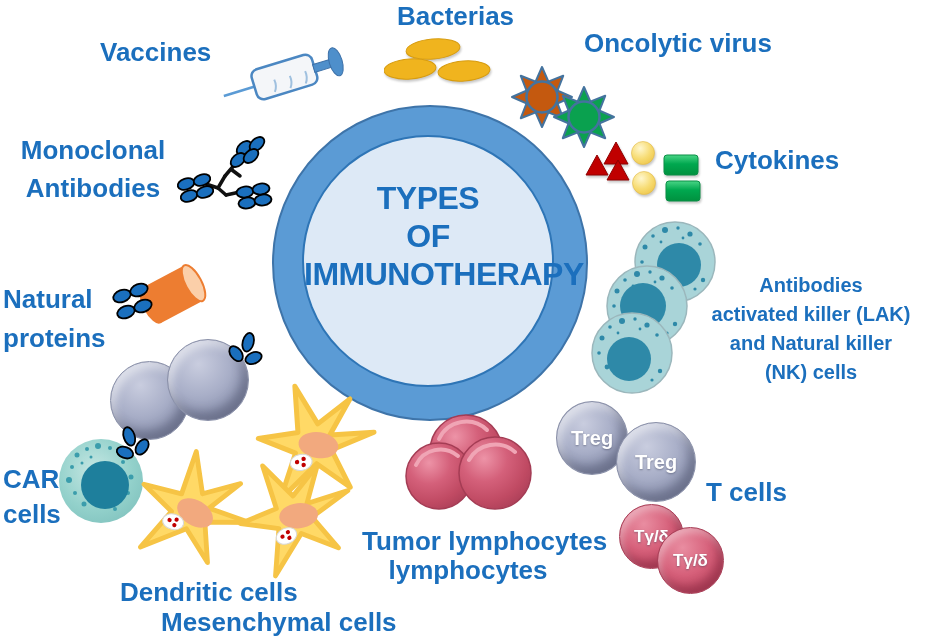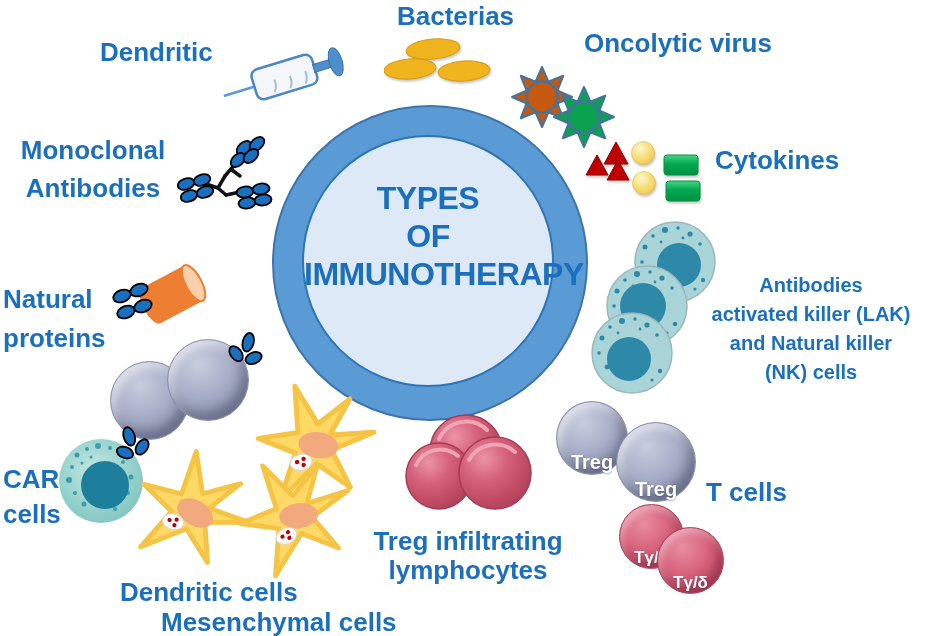"Dendritic" div.label { text: Dendritic -> Vaccines }
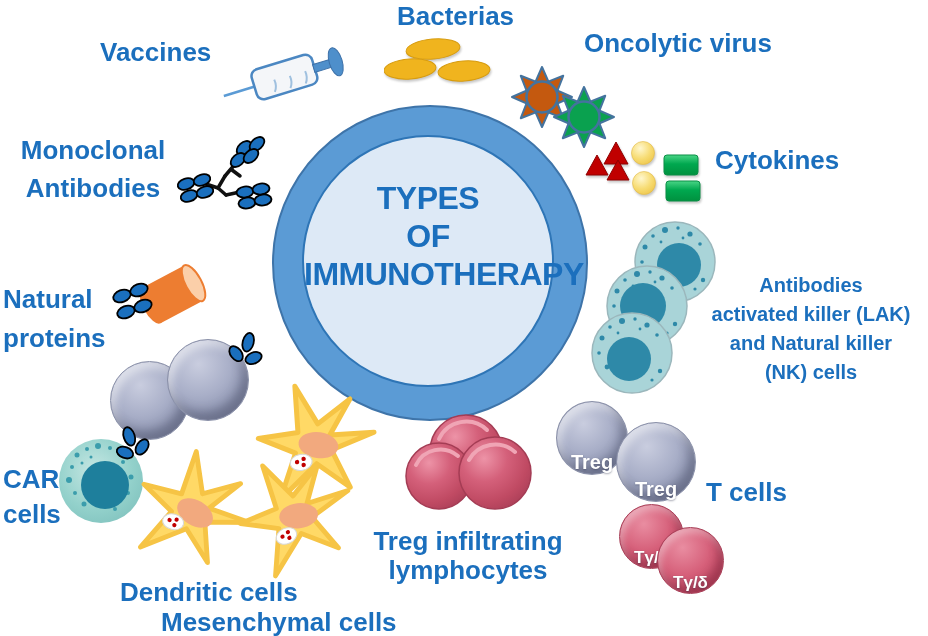"Treg" .round-cell { align-items: flex-end -> center }
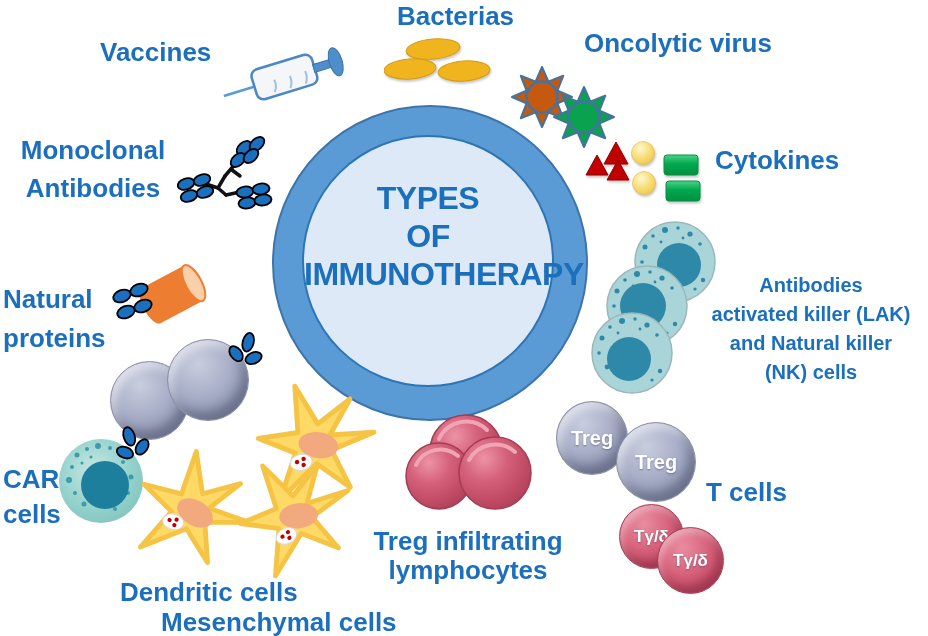"Treg infiltrating" span.ln { text: Treg infiltrating -> Tumor lymphocytes }
